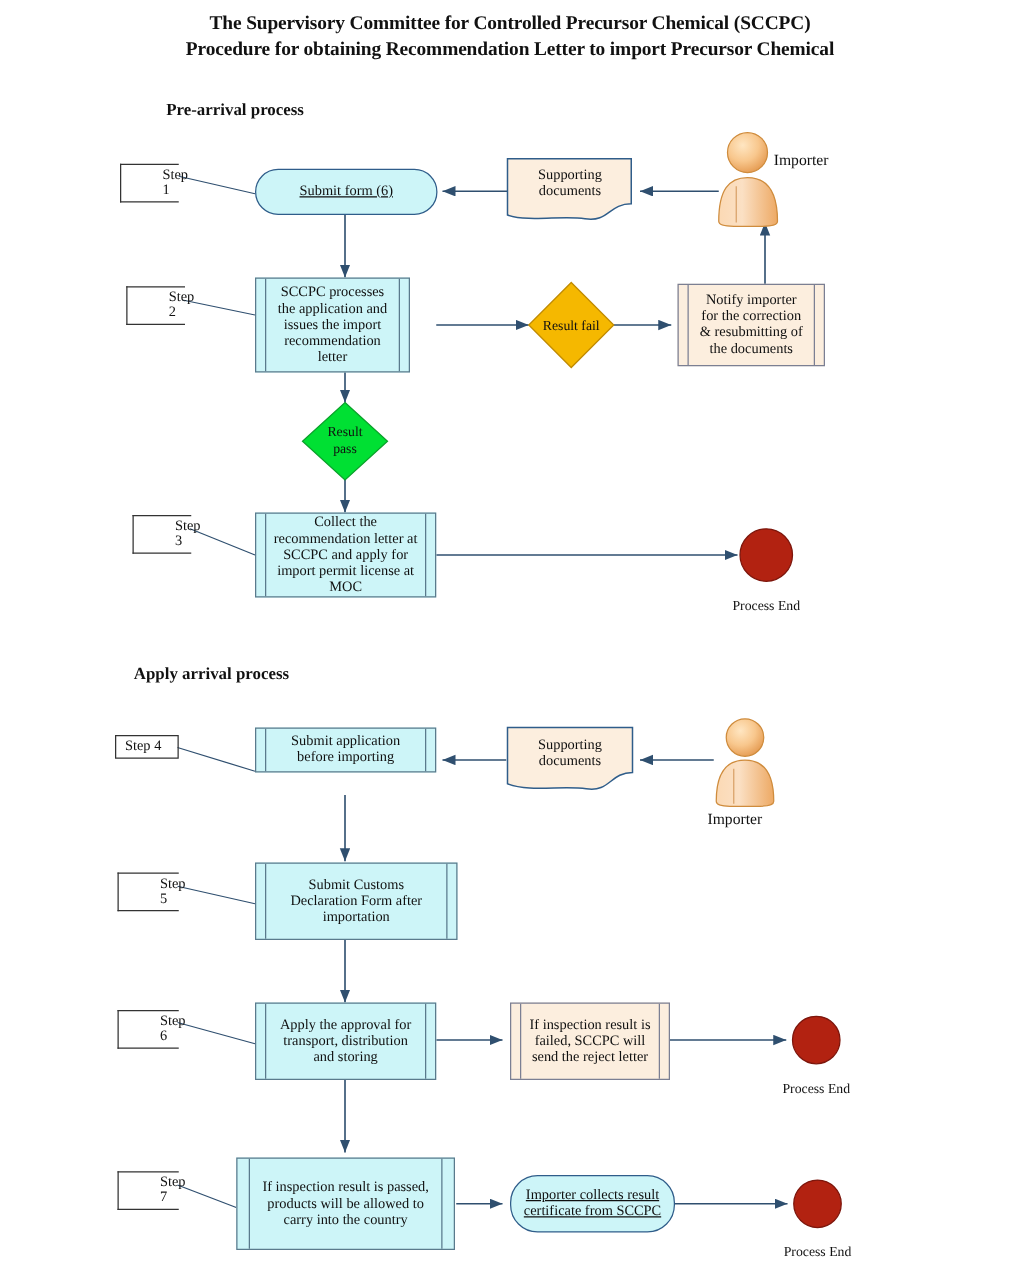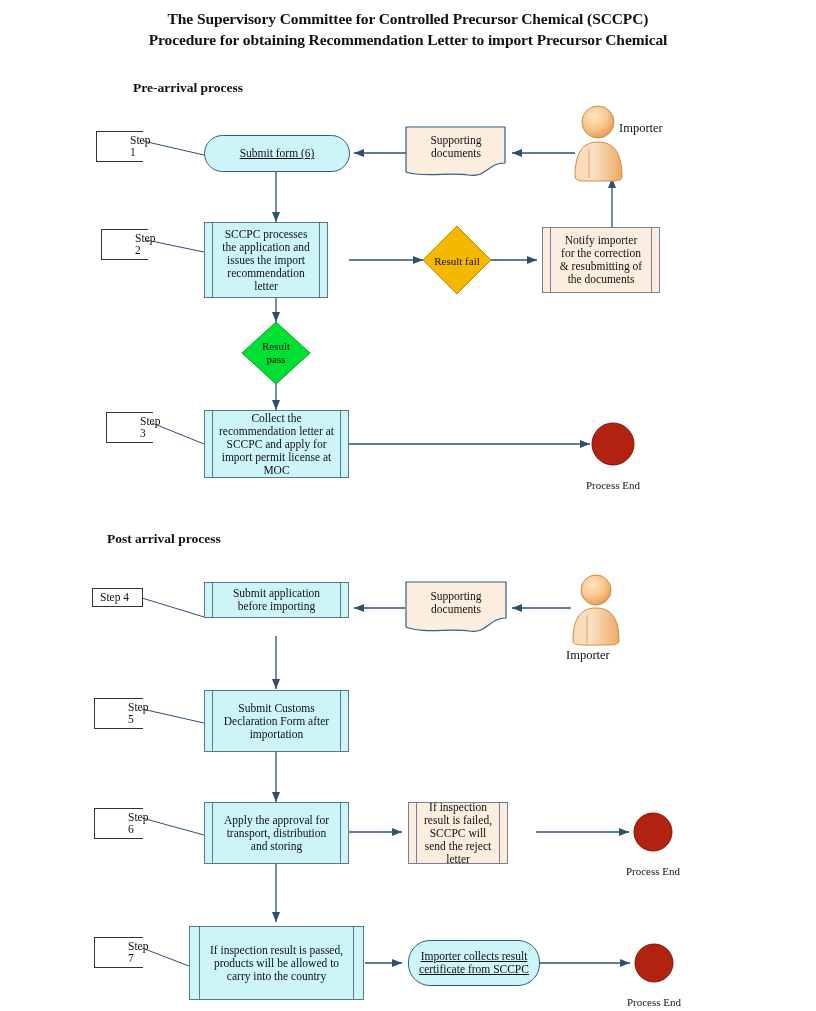"Post arrival process" div.section-head { text: Post -> Apply }
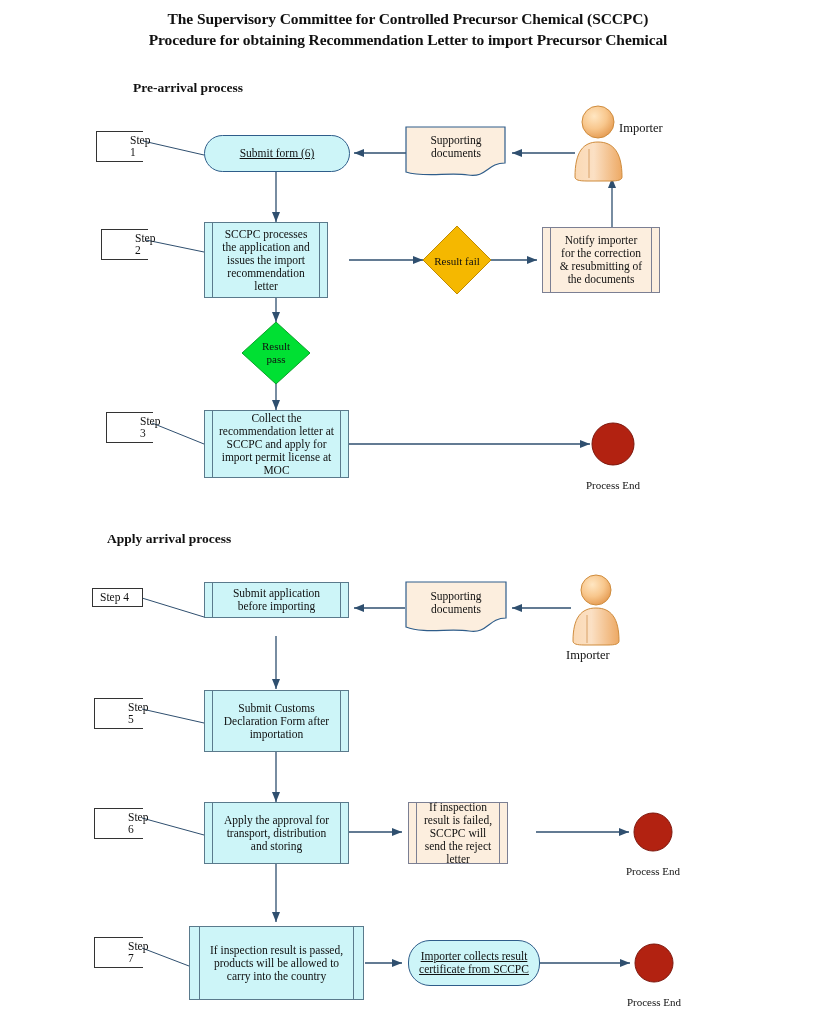"Submit Customs Declaration Form after" div.node { width: 145px -> 162px }
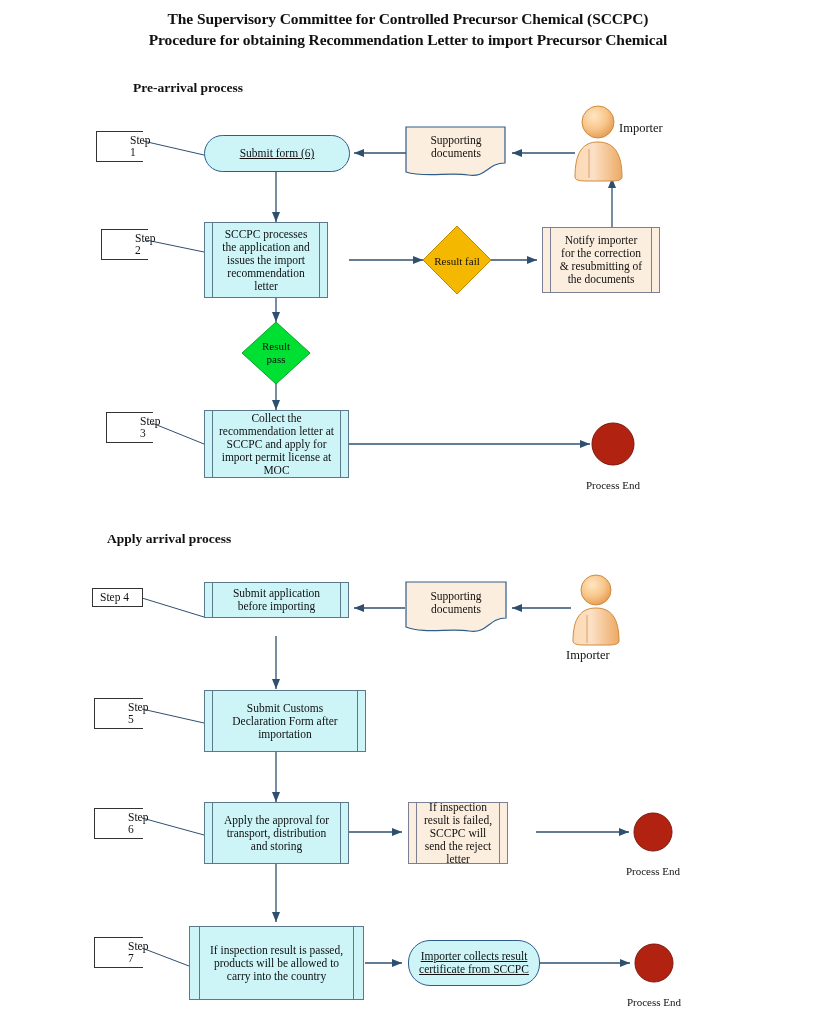"If inspection result is failed," div.node { width: 100px -> 128px }
